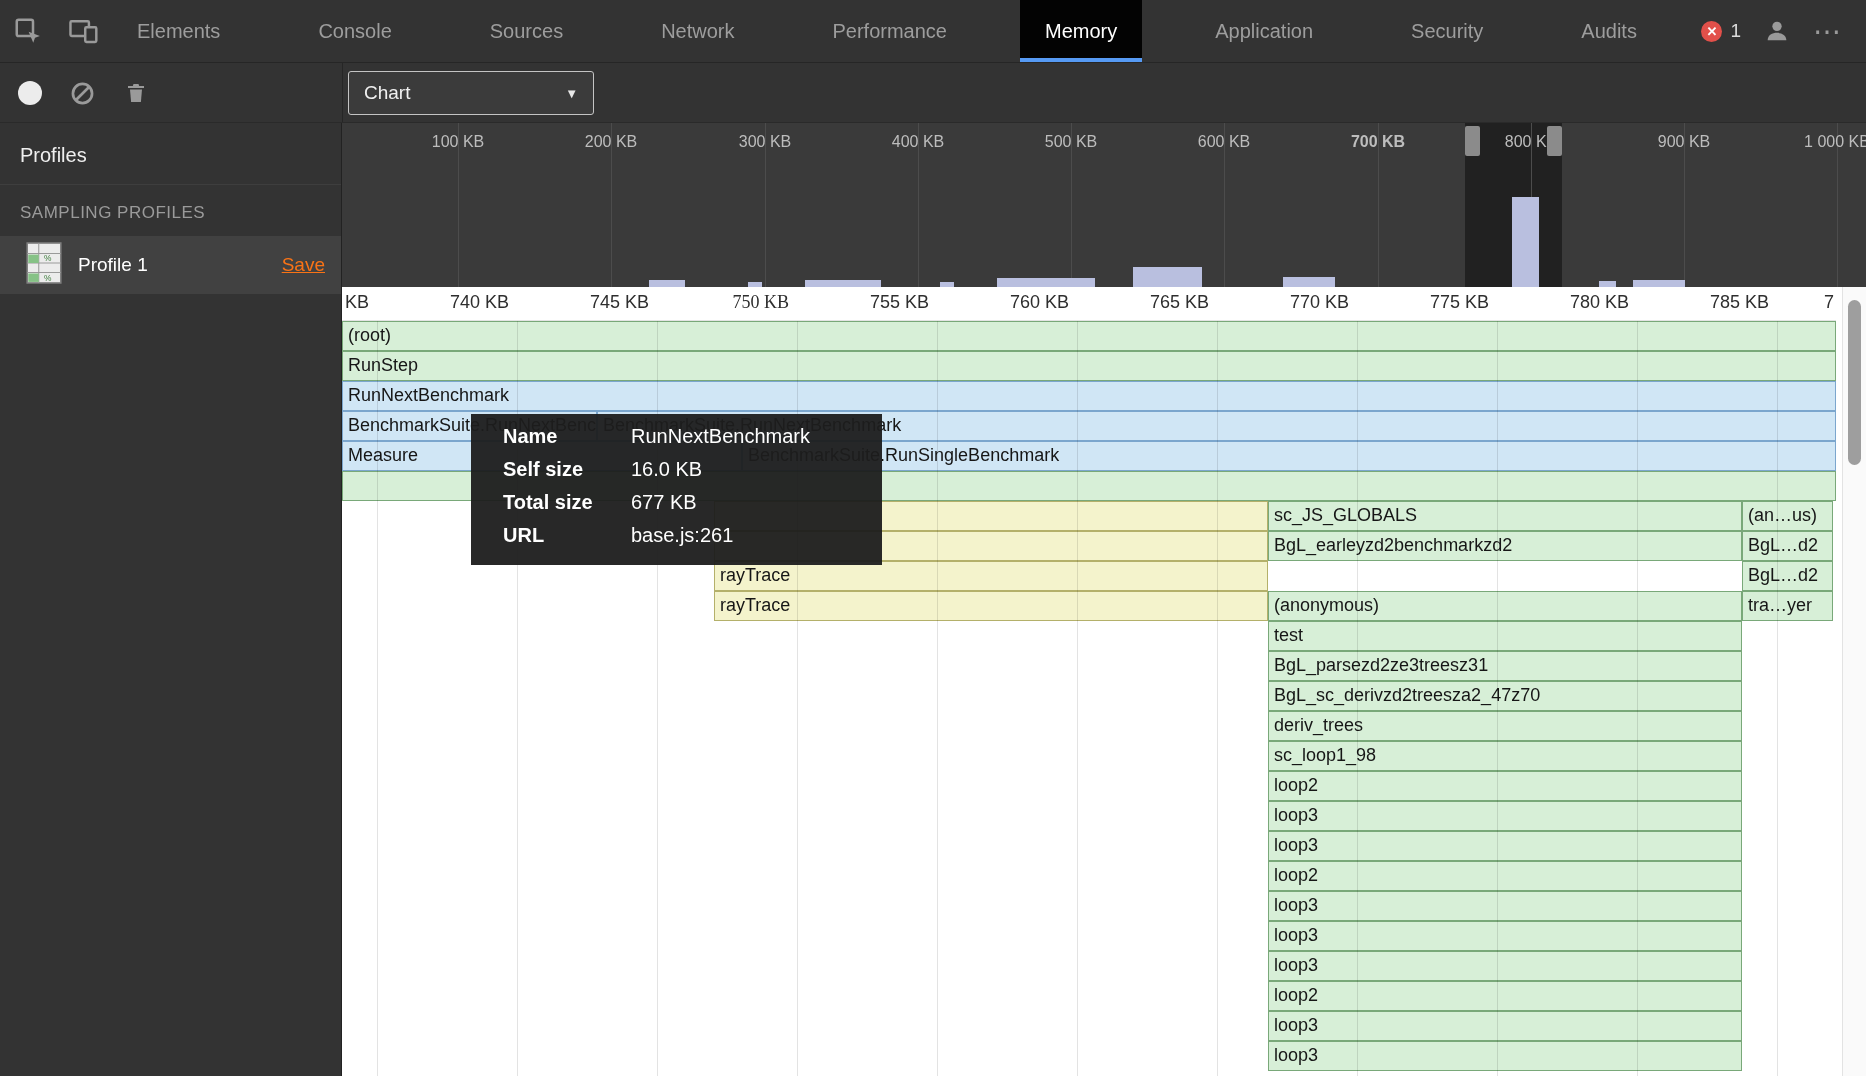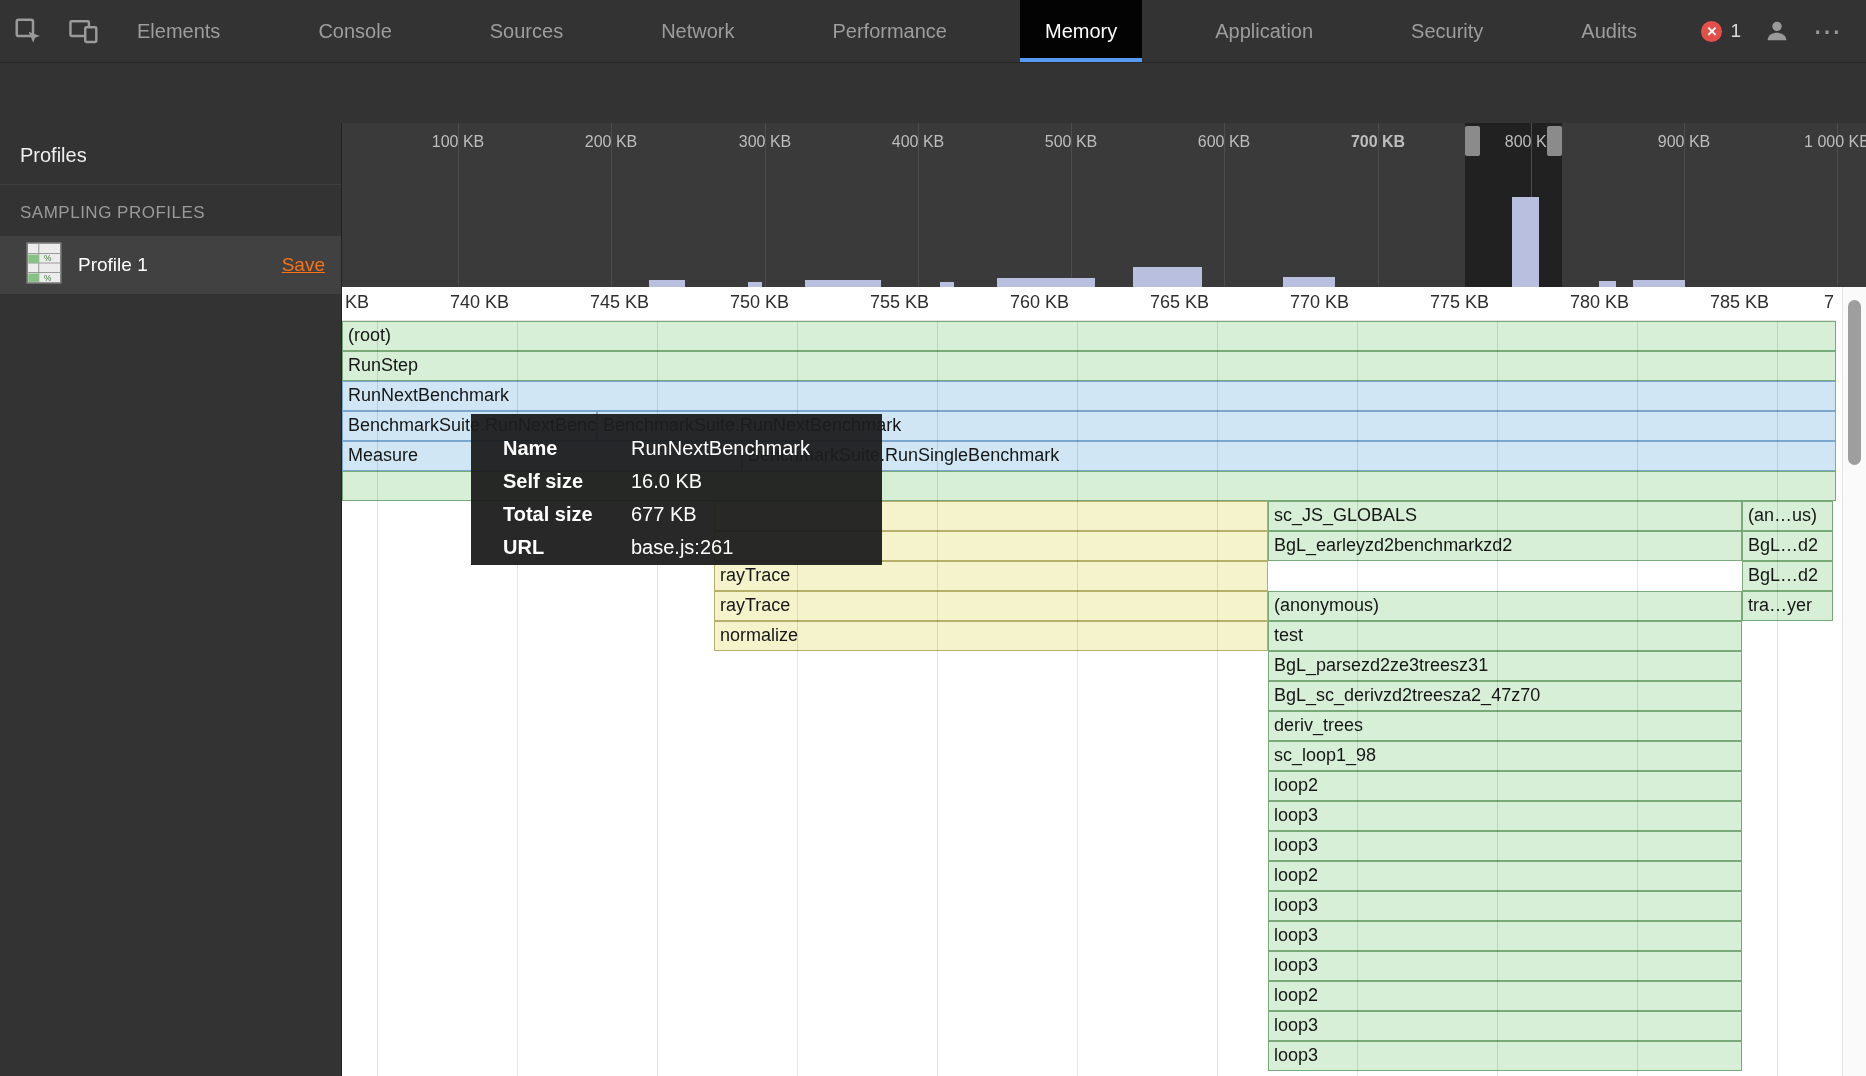"Chart" div.toolbar2 { html: none -> <div> <div> <span></span> </div> <div> <svg> <circle></circle> <path></path> </svg> </div> <div> <svg> <path></path> <path></path> </svg> </div> <div></div> <div> <span>Chart</span> <span>▼</span> </div> </div> }
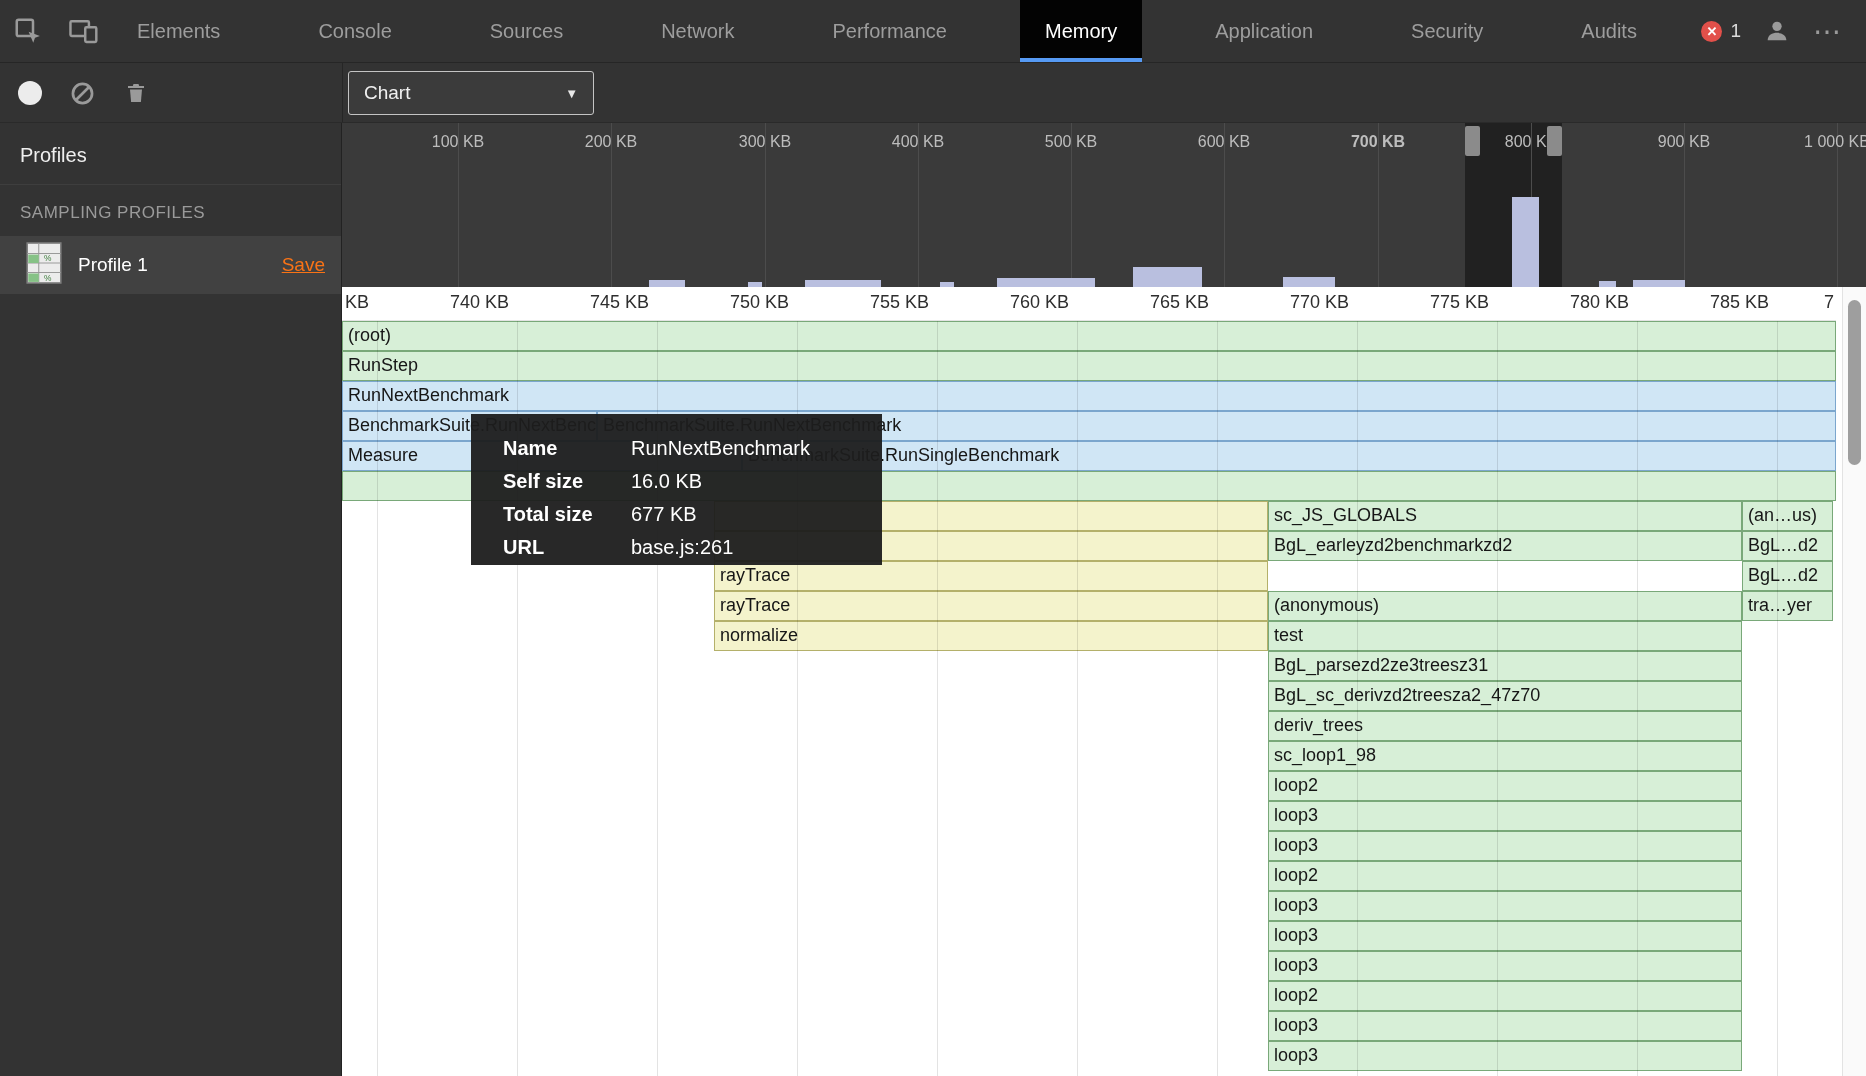"750 KB" div.ruler-label { font-family: none -> Liberation Serif, serif }
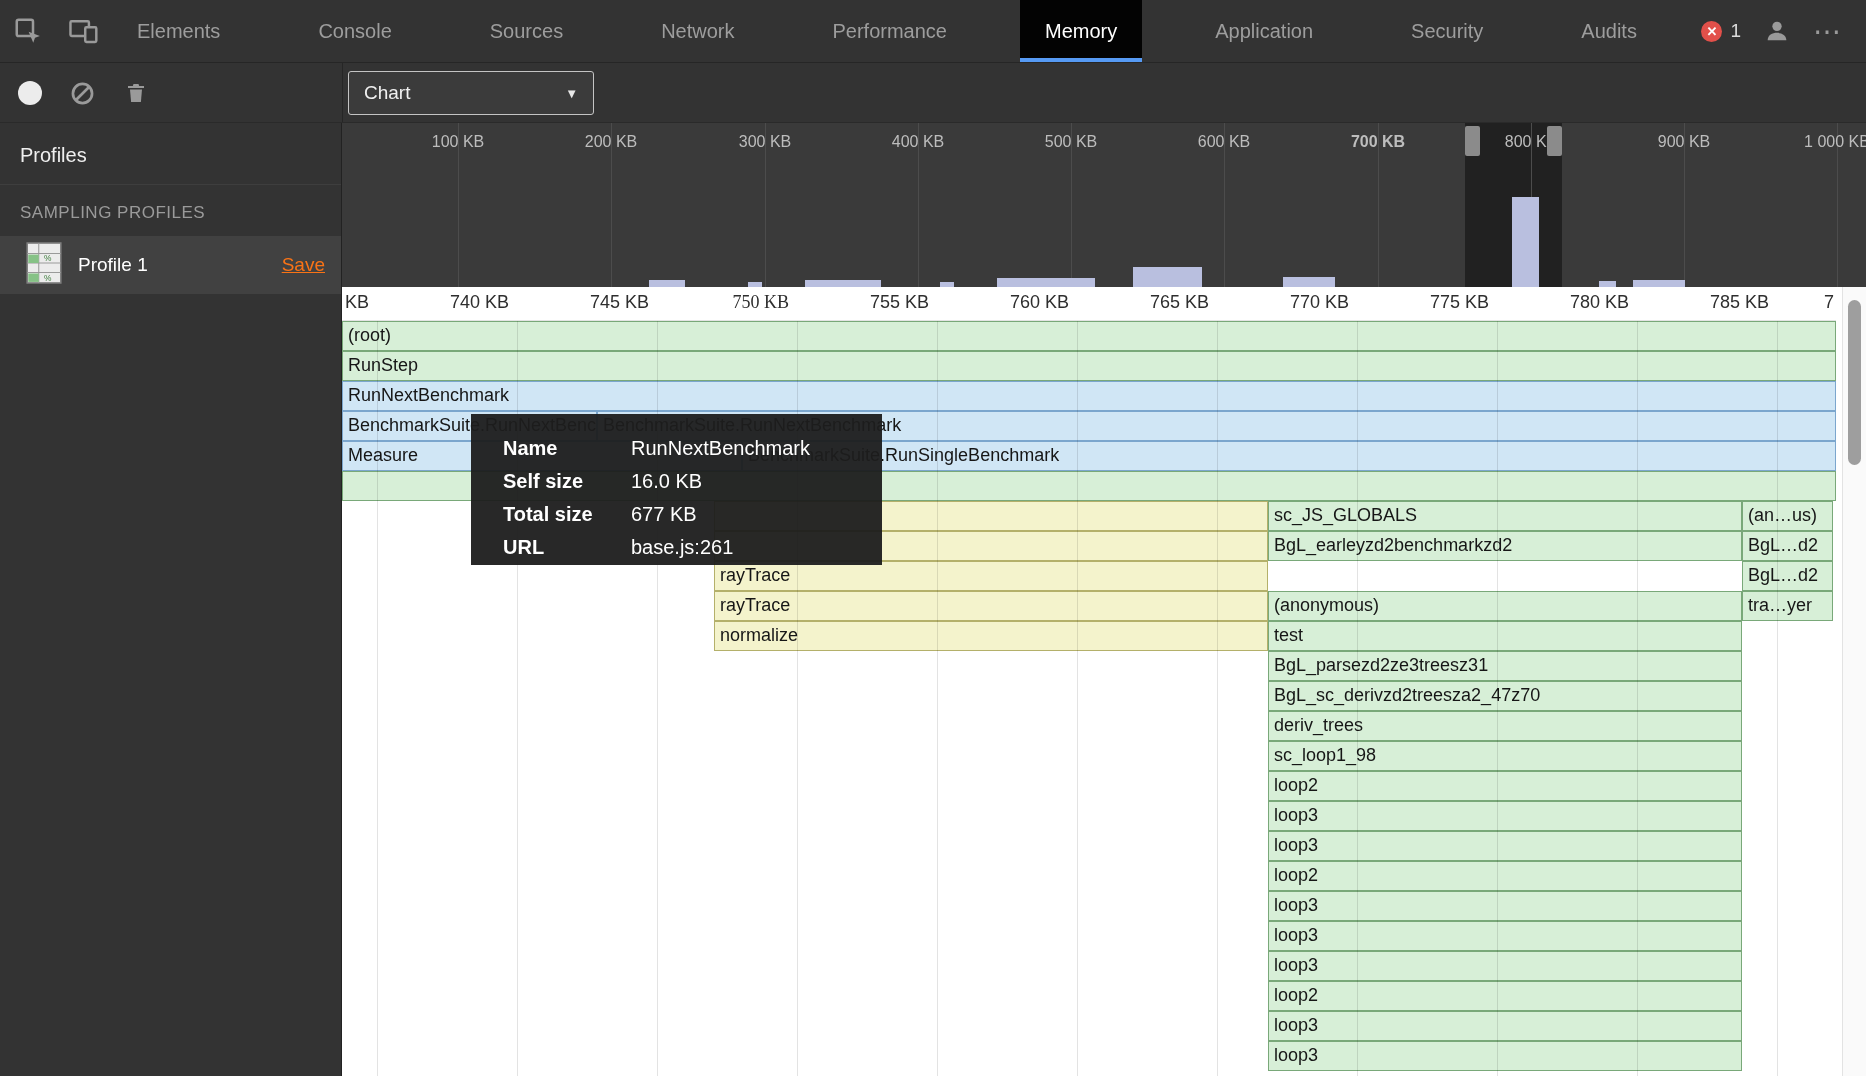"Name" .tooltip { padding: 18px 0 0 32px -> 6px 0 0 32px }
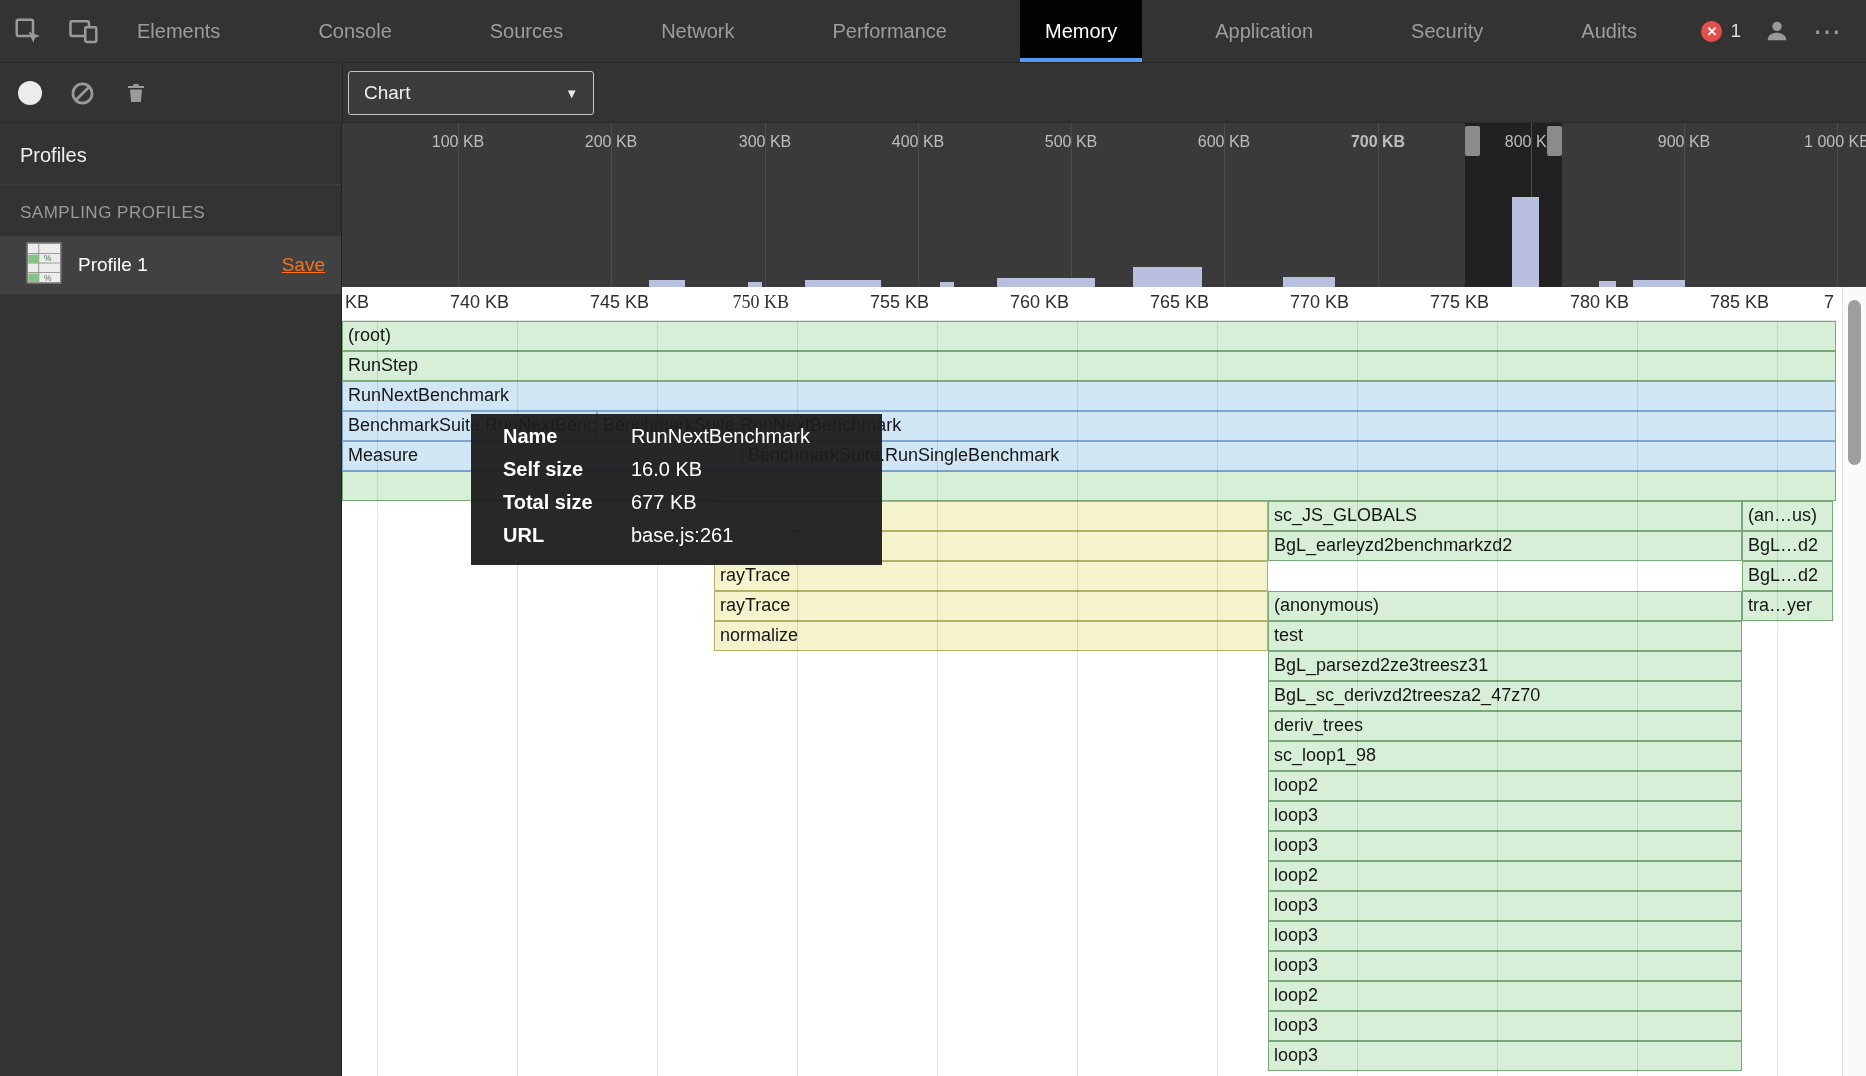"normalize" div.seg { html: <div>normalize</div> -> none }
